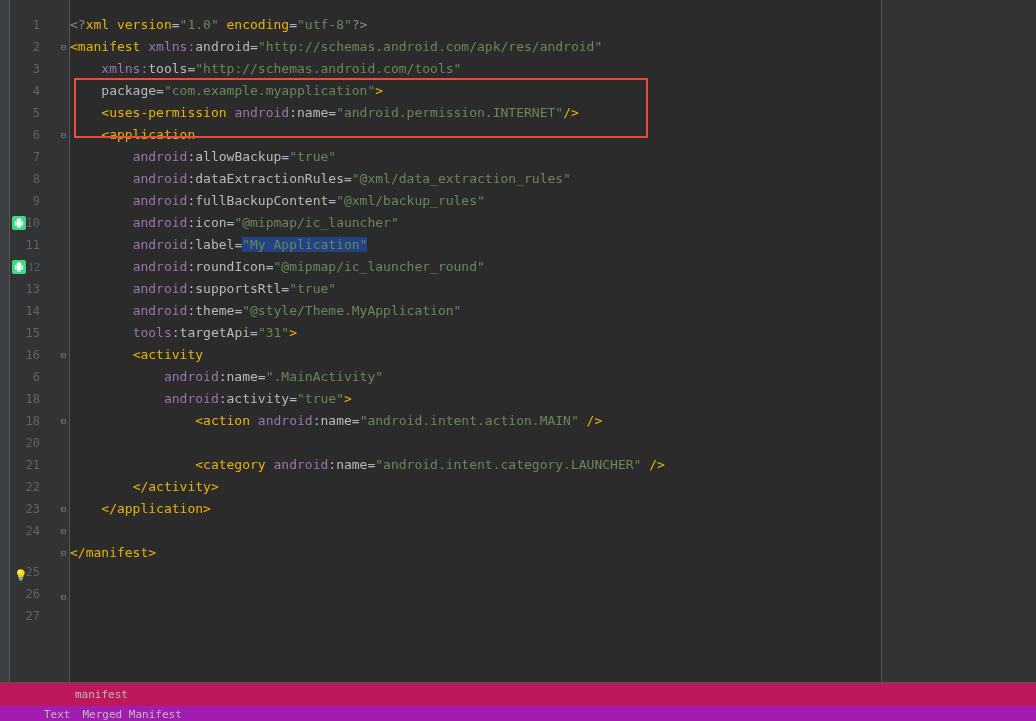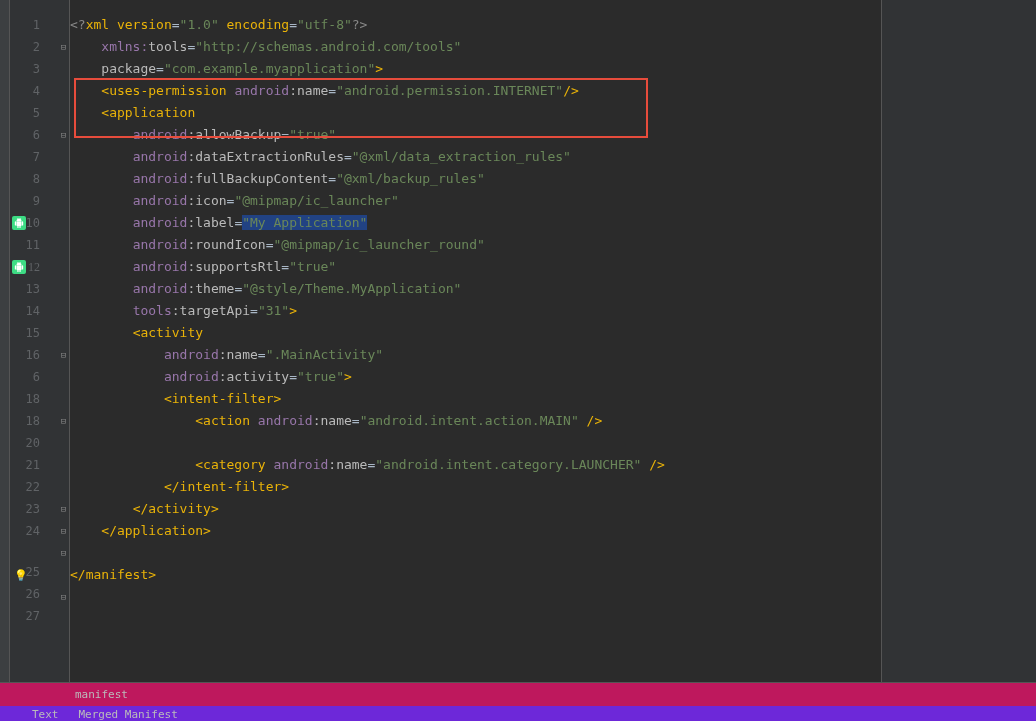"<manifest" div.code-line { html: none -> <div><span>&lt;manifest</span> <span>xmlns:</span><span>android</span><span>=</span><span>"http://schemas.android.com/apk/res/android"</span></div> }
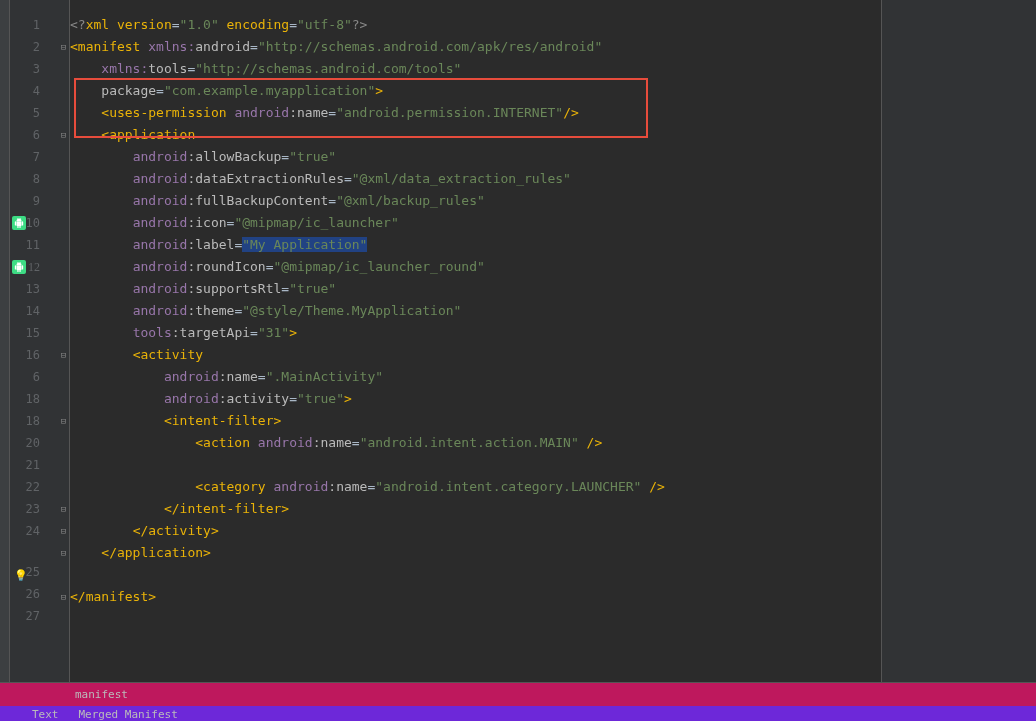"<intent-filter>" div.code-line { html: <div> <span>&lt;intent-filter&gt;</span></div> -> none }
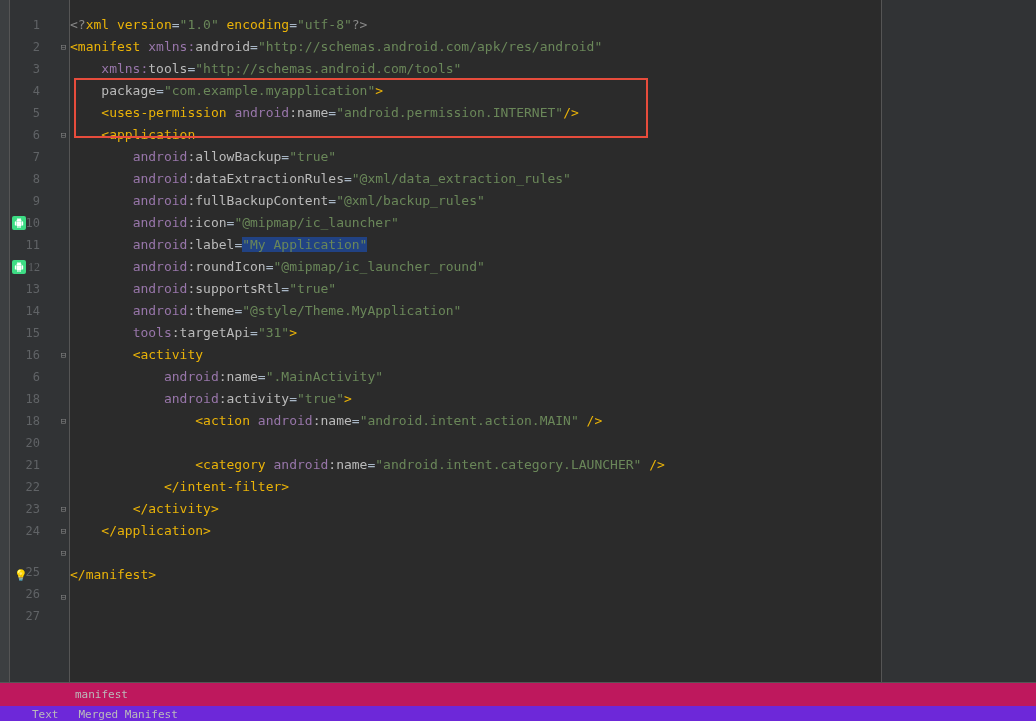"</intent-filter>" div.code-line { html: <div> <span>&lt;/intent-filter&gt;</span></div> -> none }
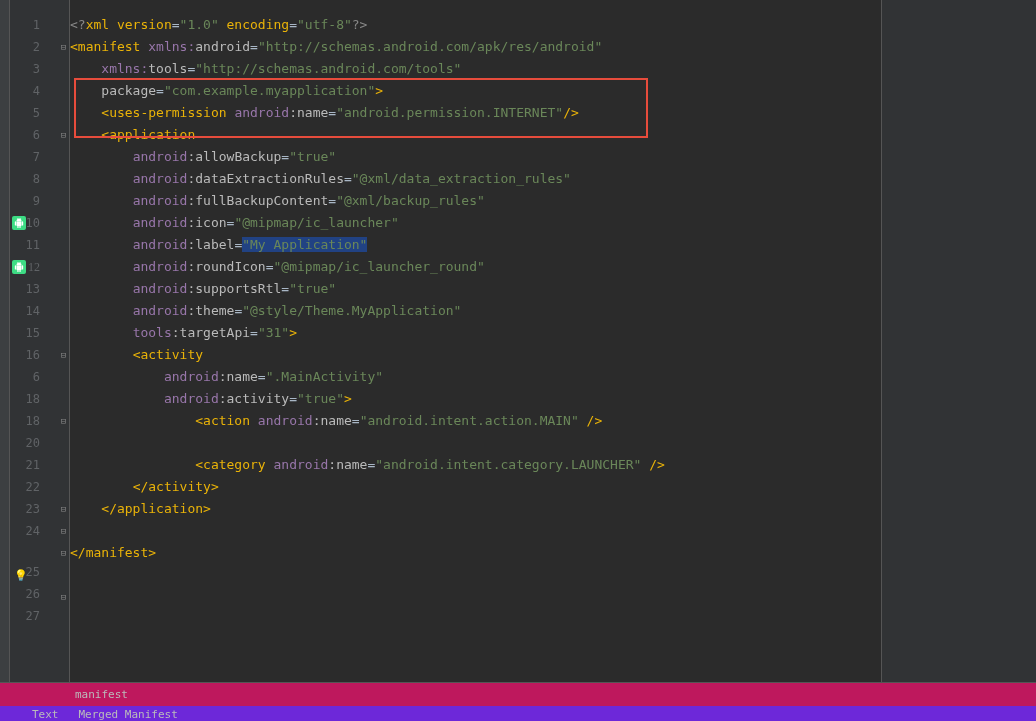"Text" .tabs-bar { background: #6d28d9 -> #a21caf; gap: 20px -> 12px; padding-left: 32px -> 44px }
